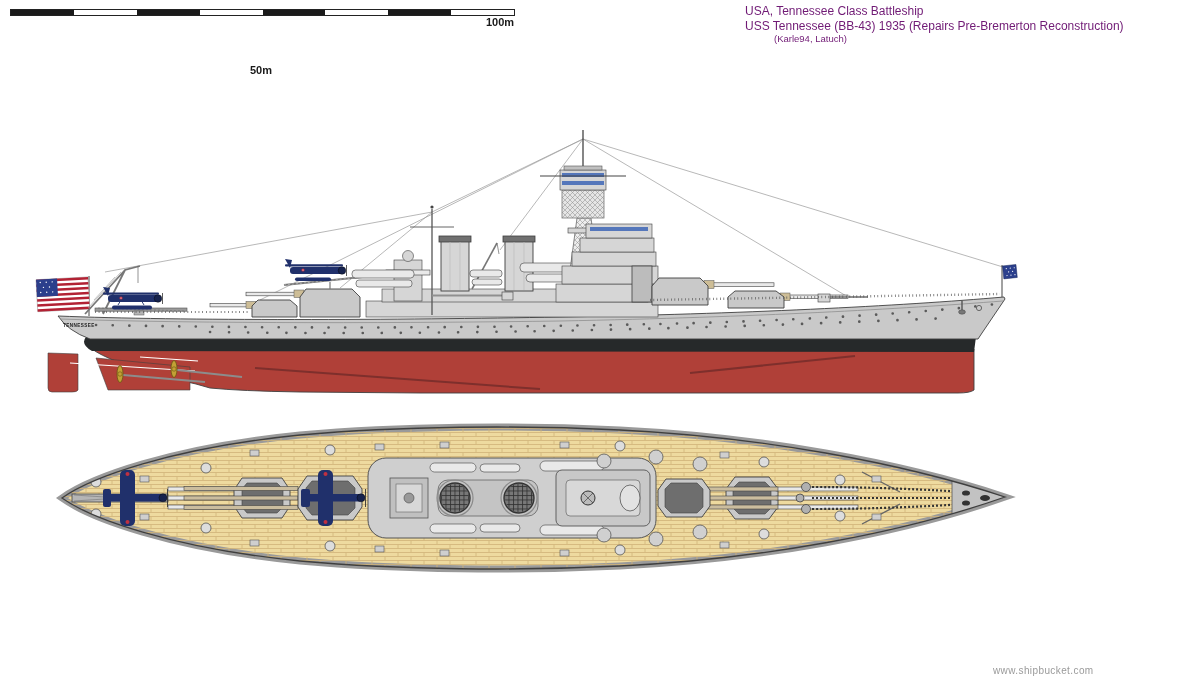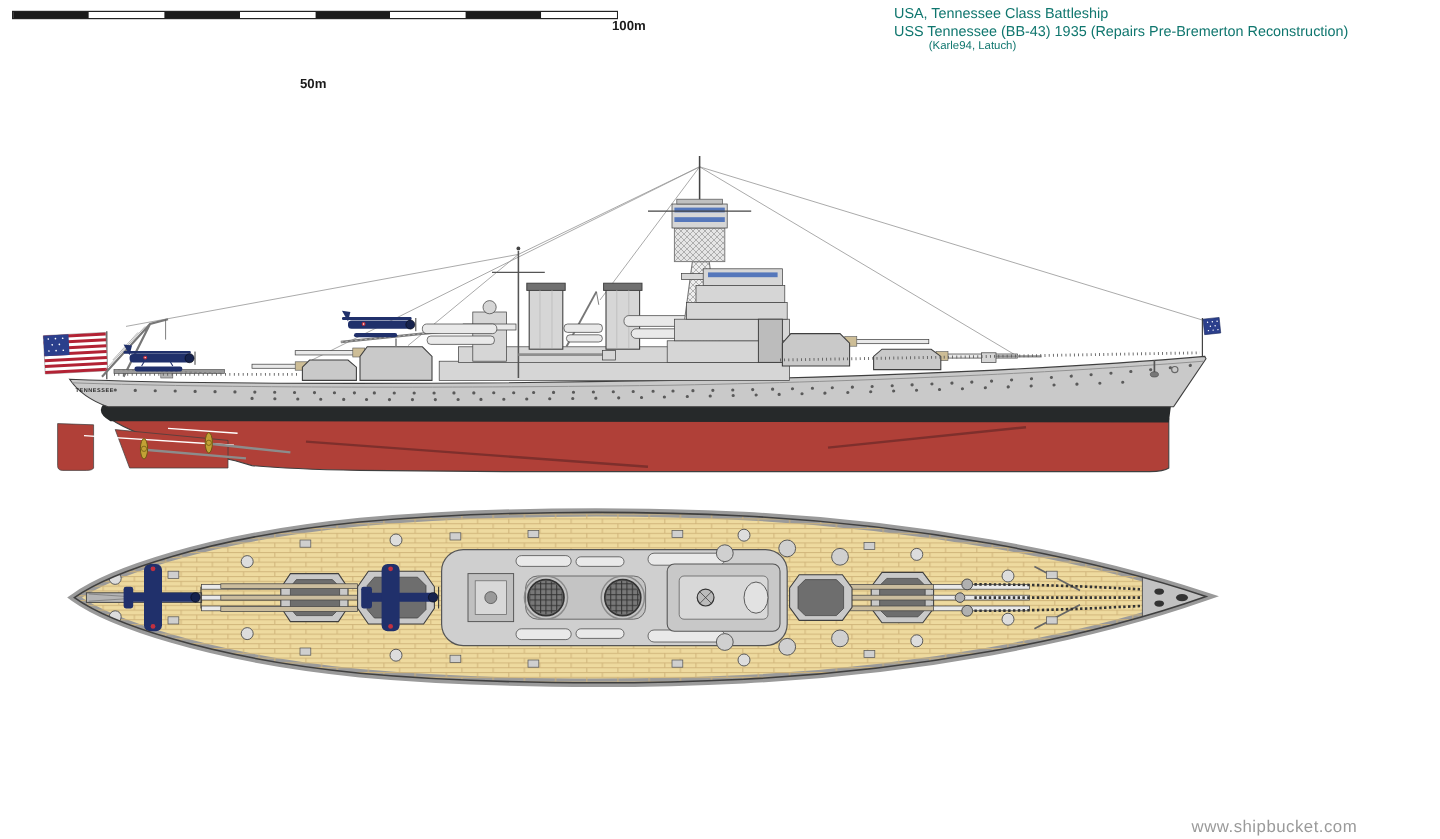"USA, Tennessee Class Battleship" #titleblock { color: #0f766e -> #701a75 }
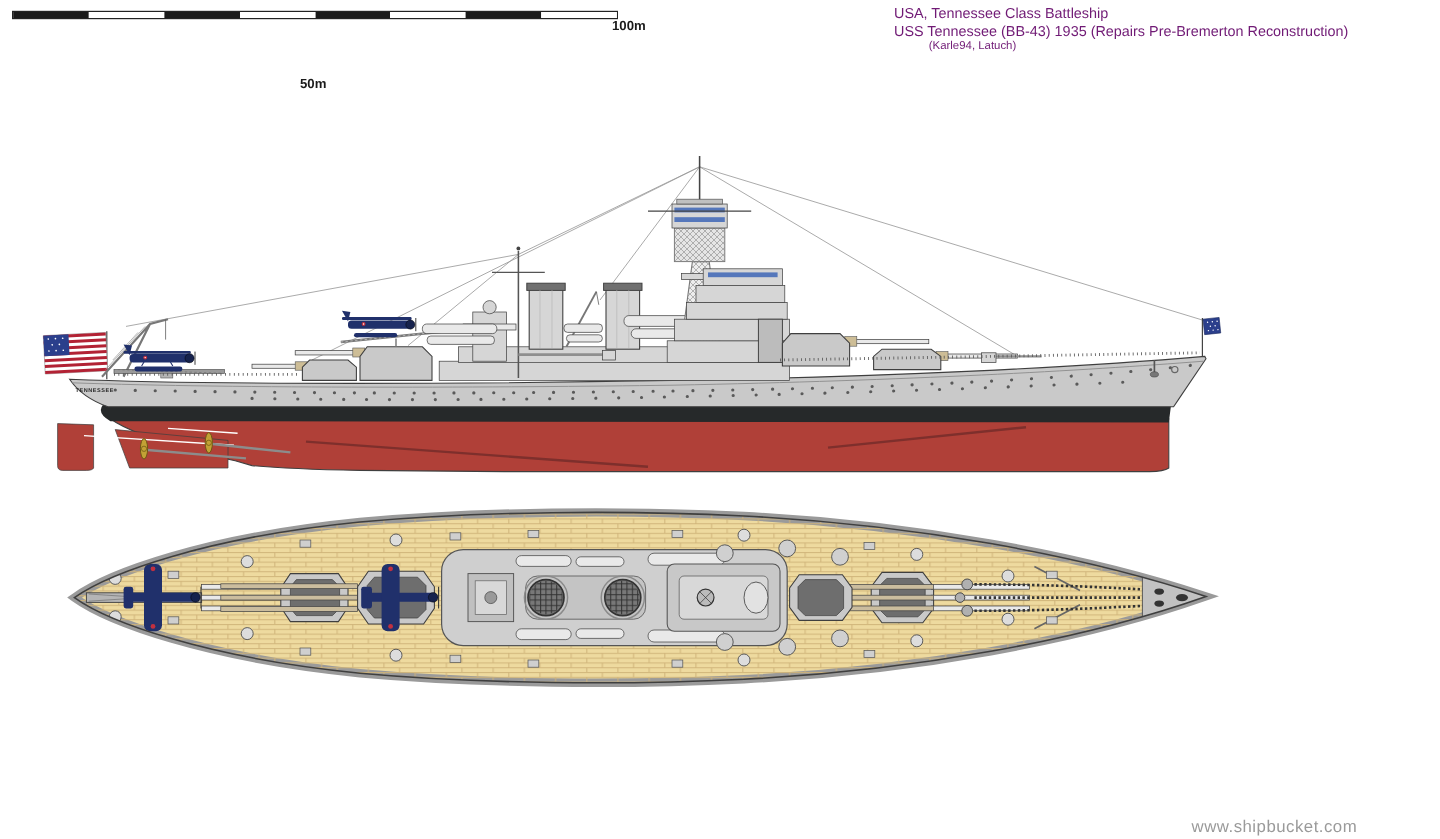"100m" #scale-end { margin-left: 24px -> none }
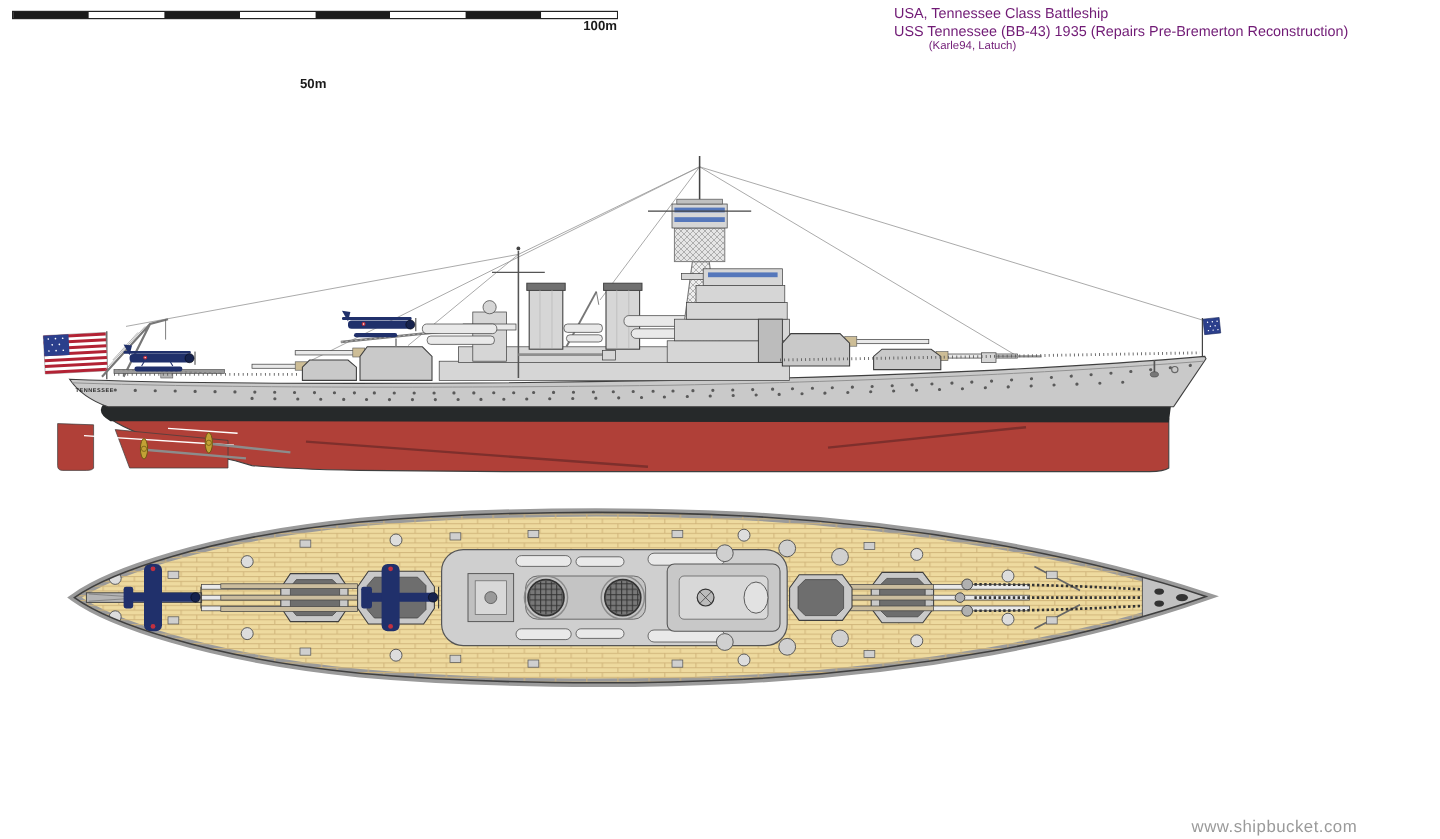"www.shipbucket.com" #watermark { font-size: 14px -> 10px; margin-top: 15px -> none }
